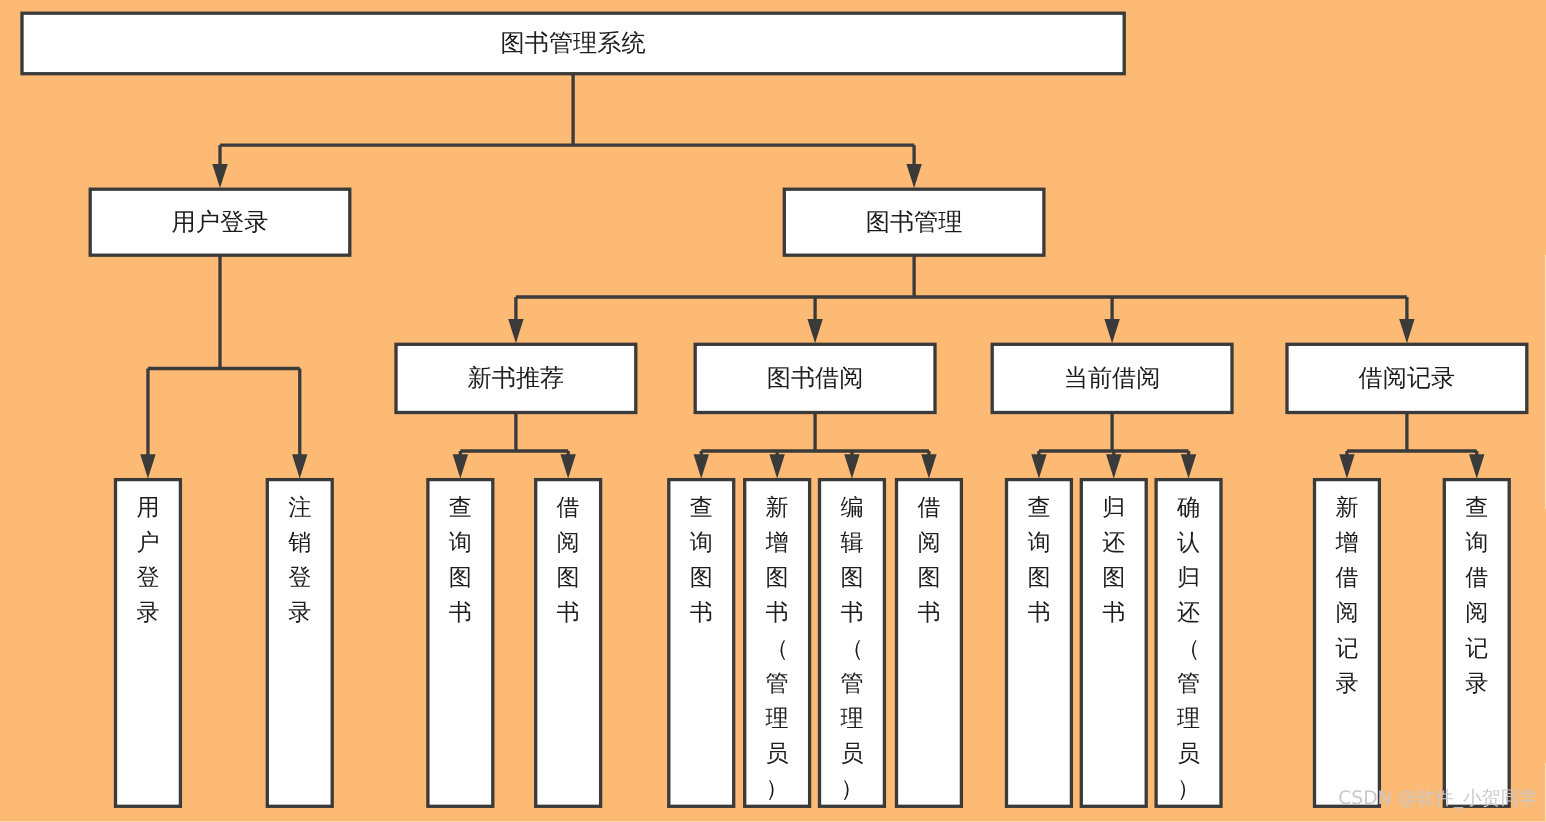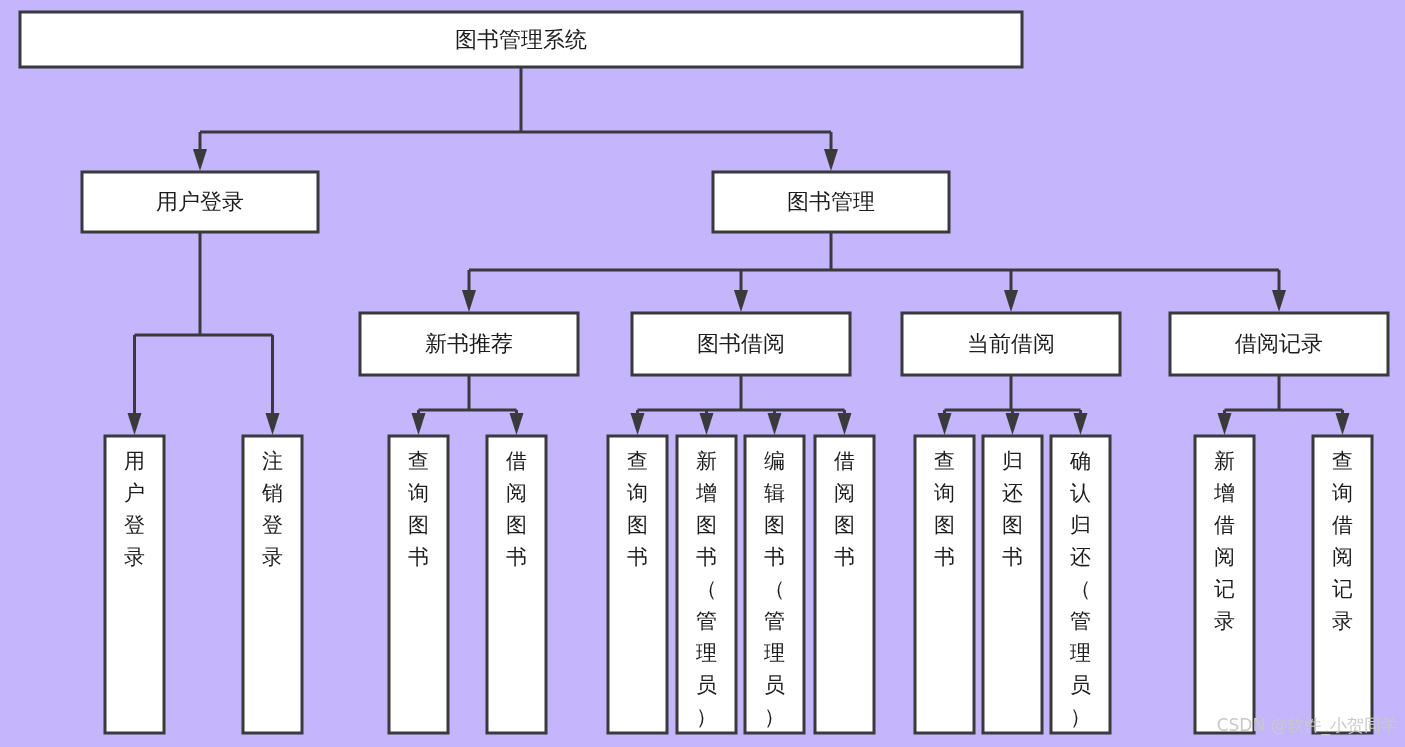"图书管理系统" #diagram-root { background: #c4b5fd -> #fdba74 }
